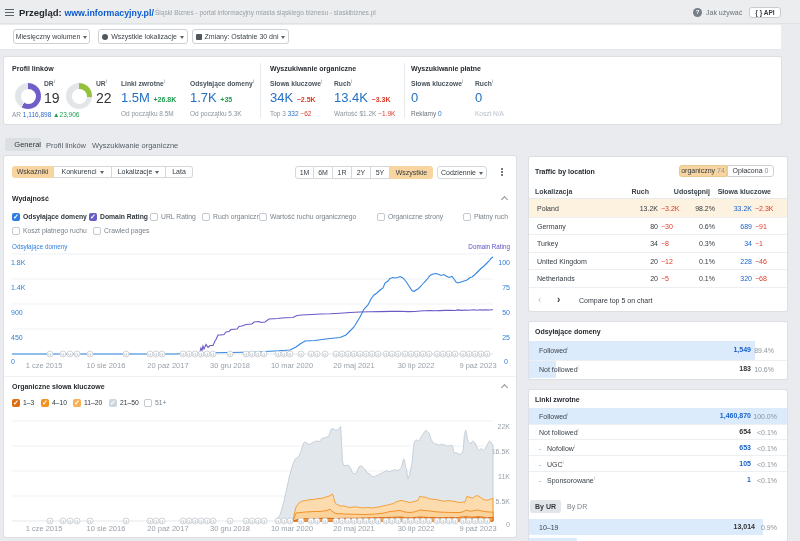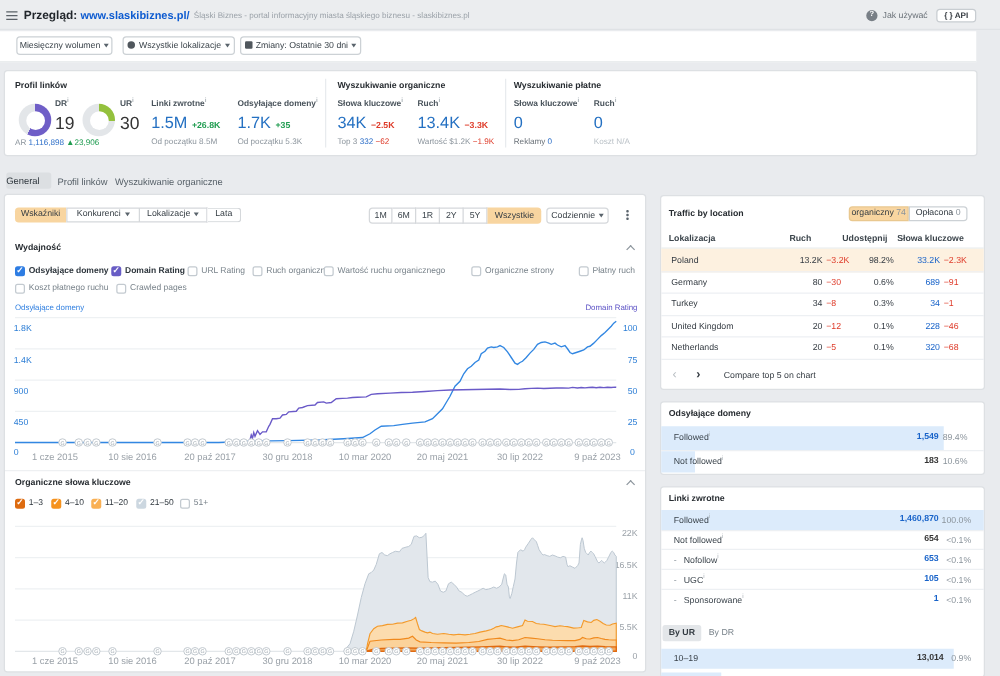"www.slaskibiznes.pl/" span { text: www.slaskibiznes.pl/ -> www.informacyjny.pl/ }
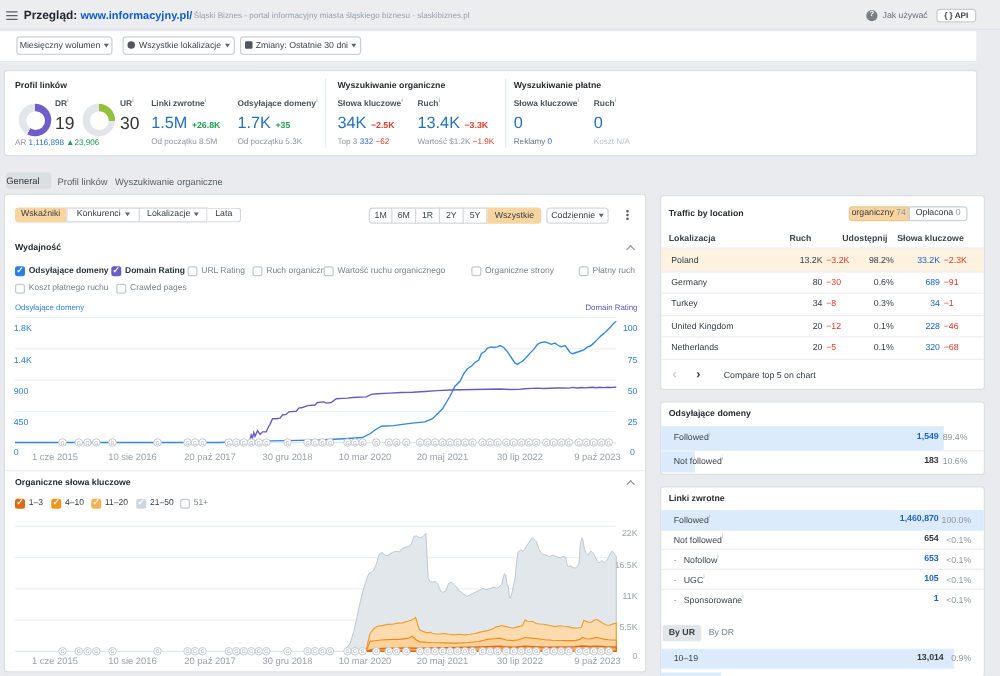"30" div.abs { text: 30 -> 22 }
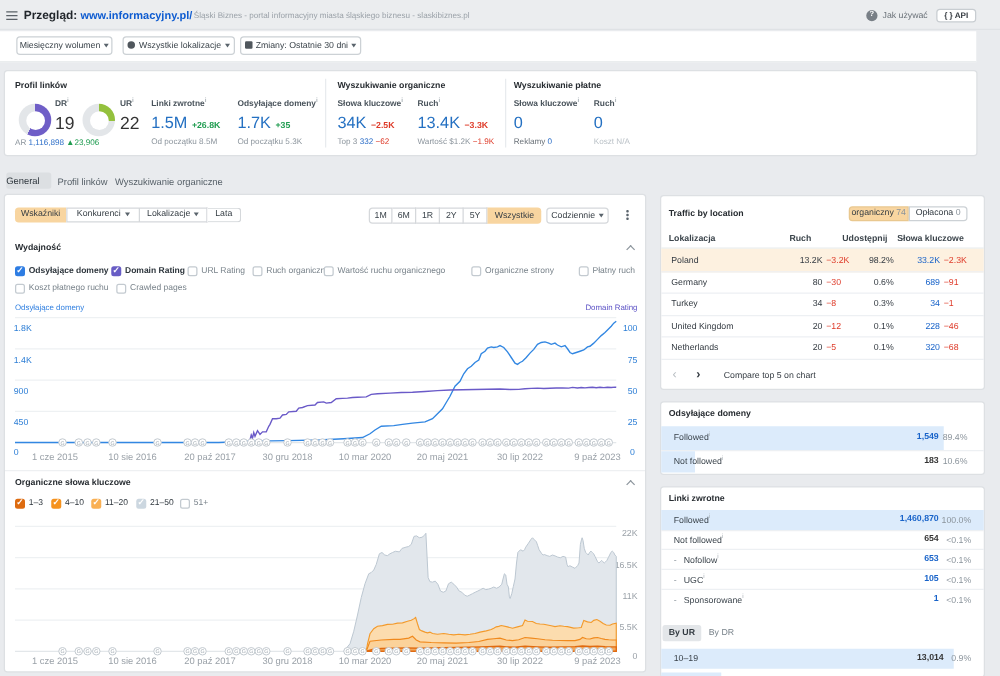"General" div.abs { text-align: left -> right }
